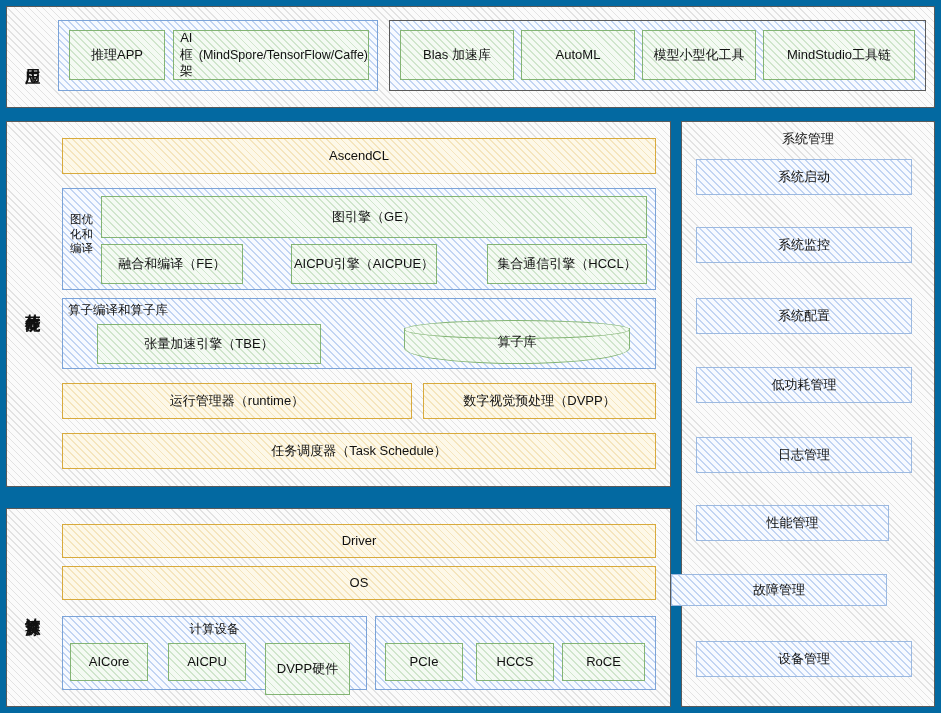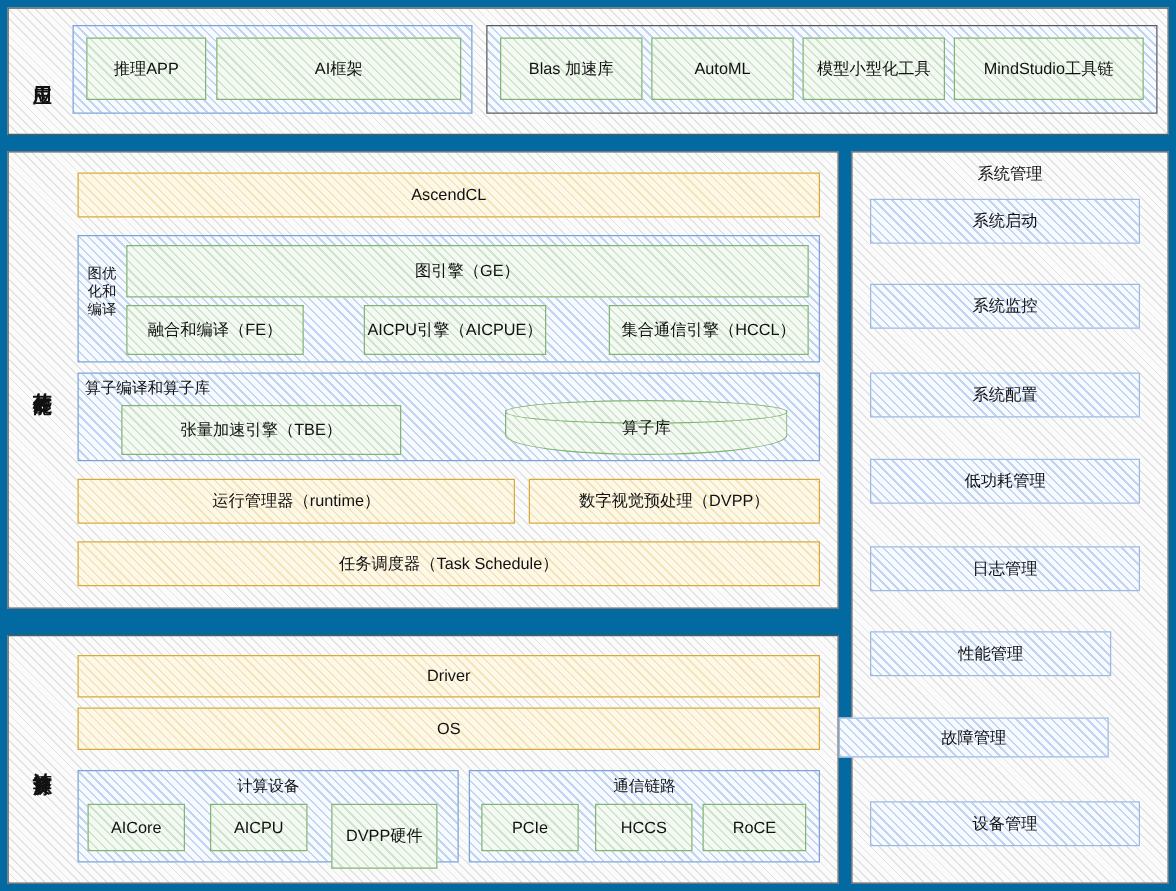"(MindSpore/TensorFlow/Caffe)" div.lbl { html: none -> <div>(MindSpore/TensorFlow/Caffe)</div> }
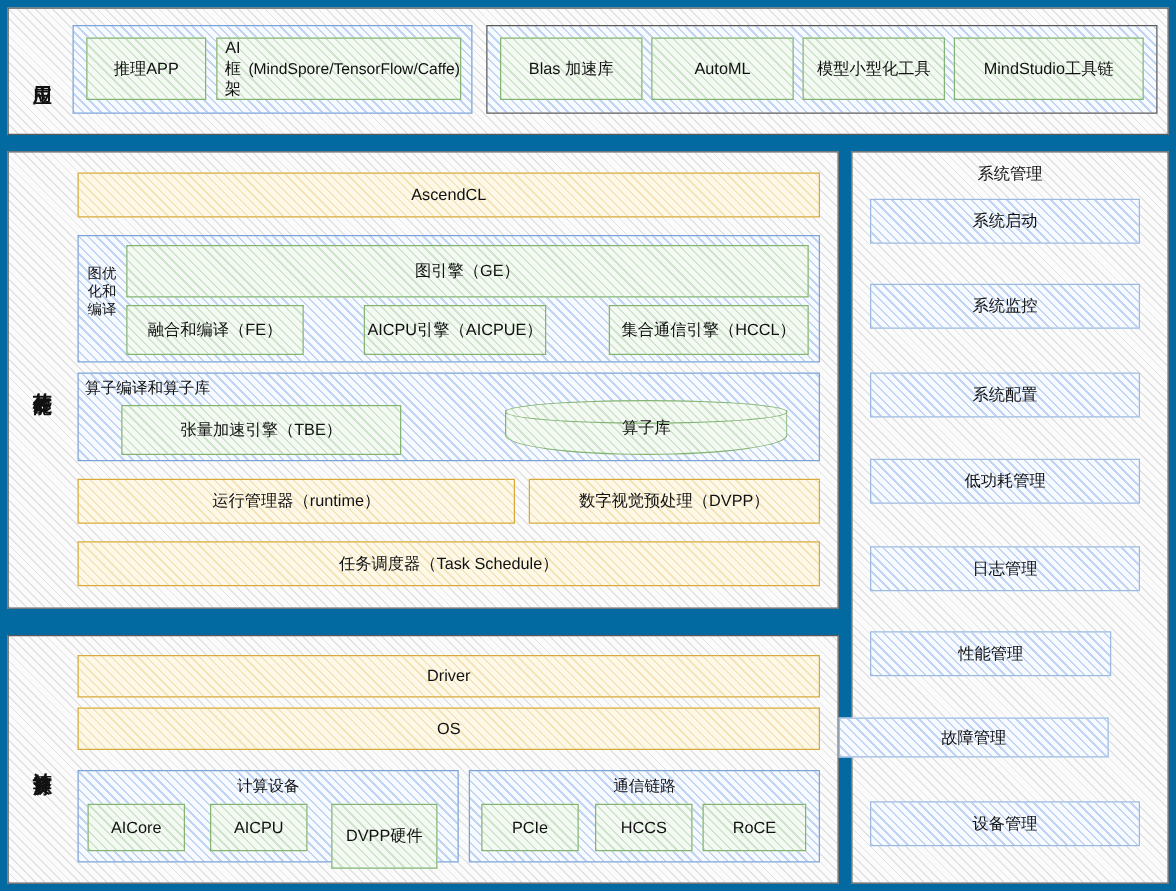"通信链路" div.box { html: <div>通信链路</div> -> none }
